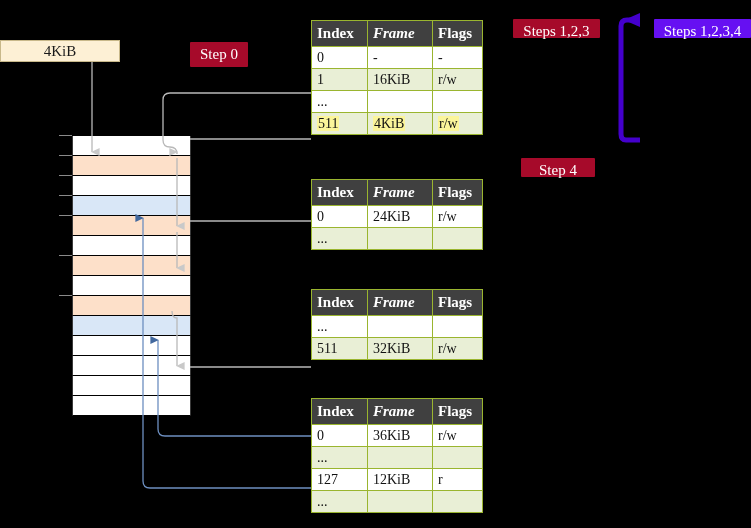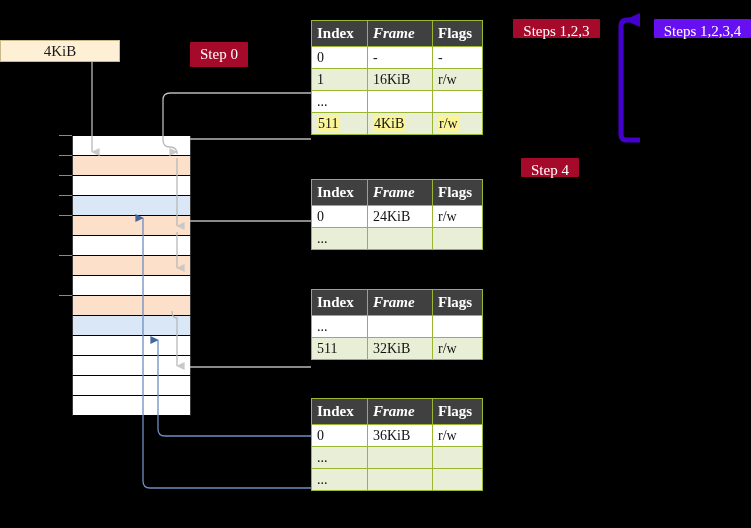"Step 4" div.badge { width: 58px -> 74px }
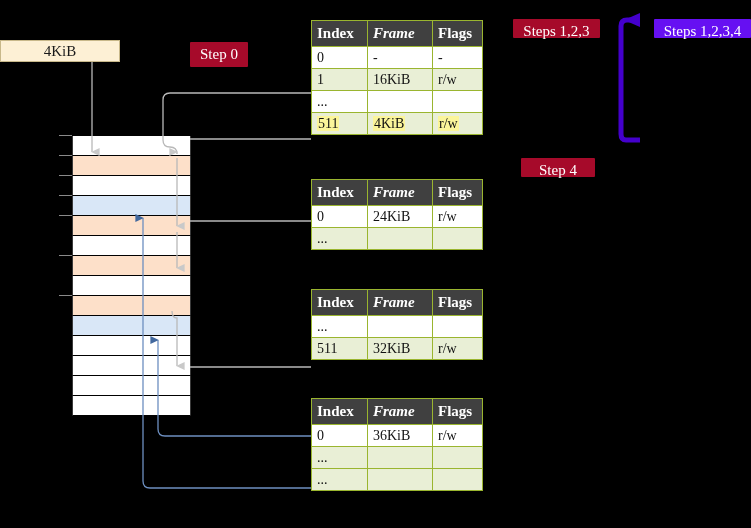"127" tr.plain { html: none -> <tr> <td>127</td> <td>12KiB</td> <td>r</td> </tr> }
